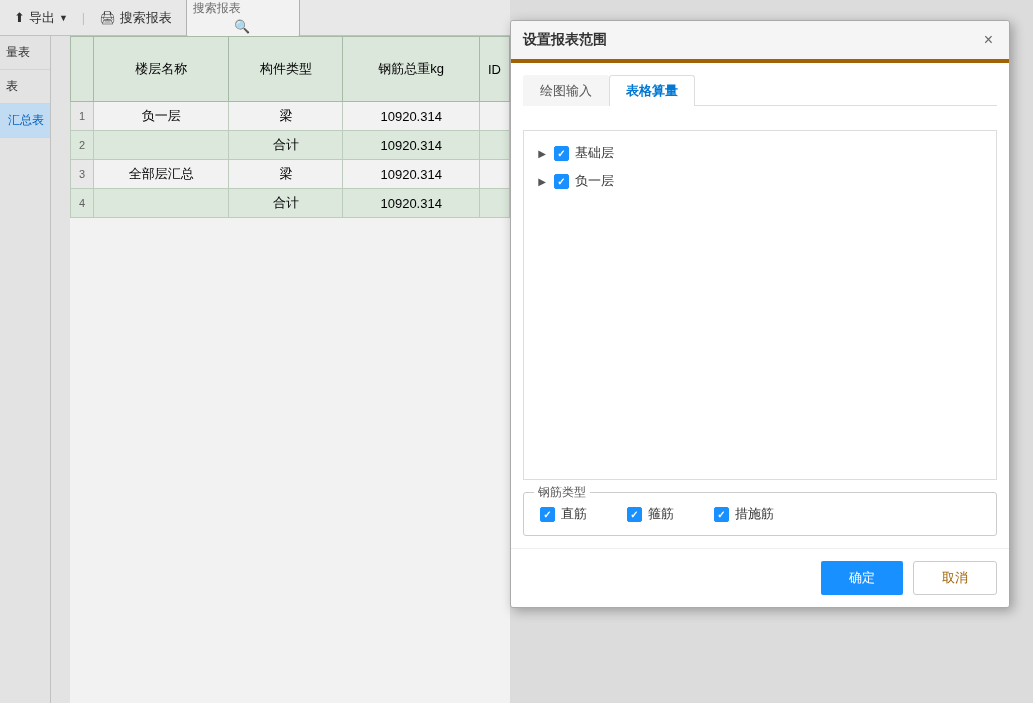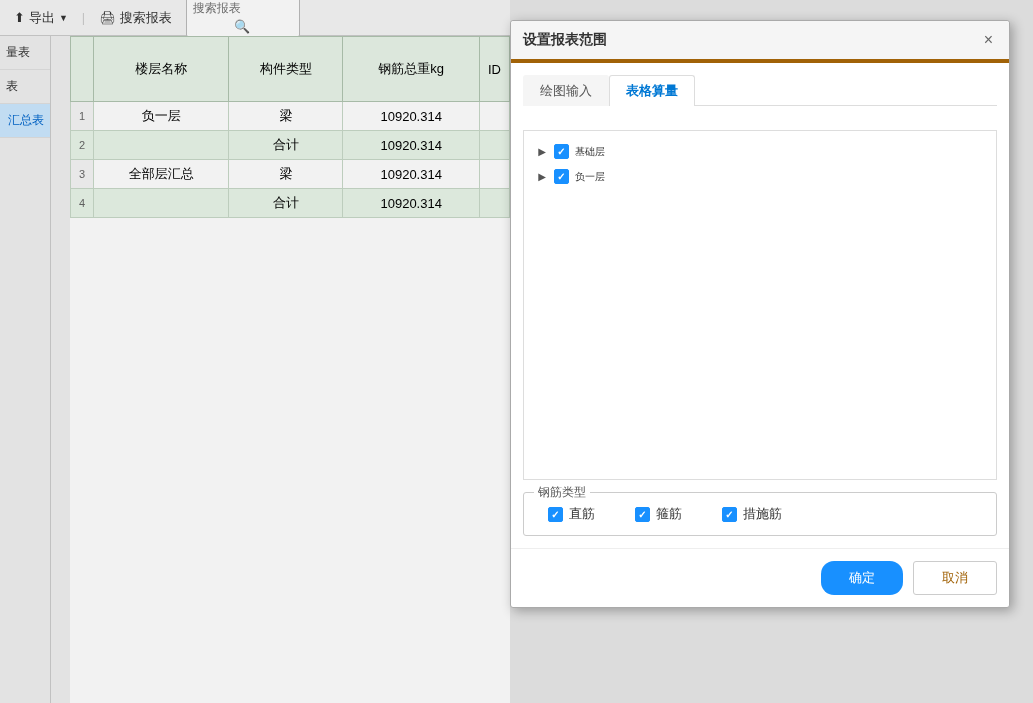"基础层" .tree-label { font-size: 10px -> 13px }
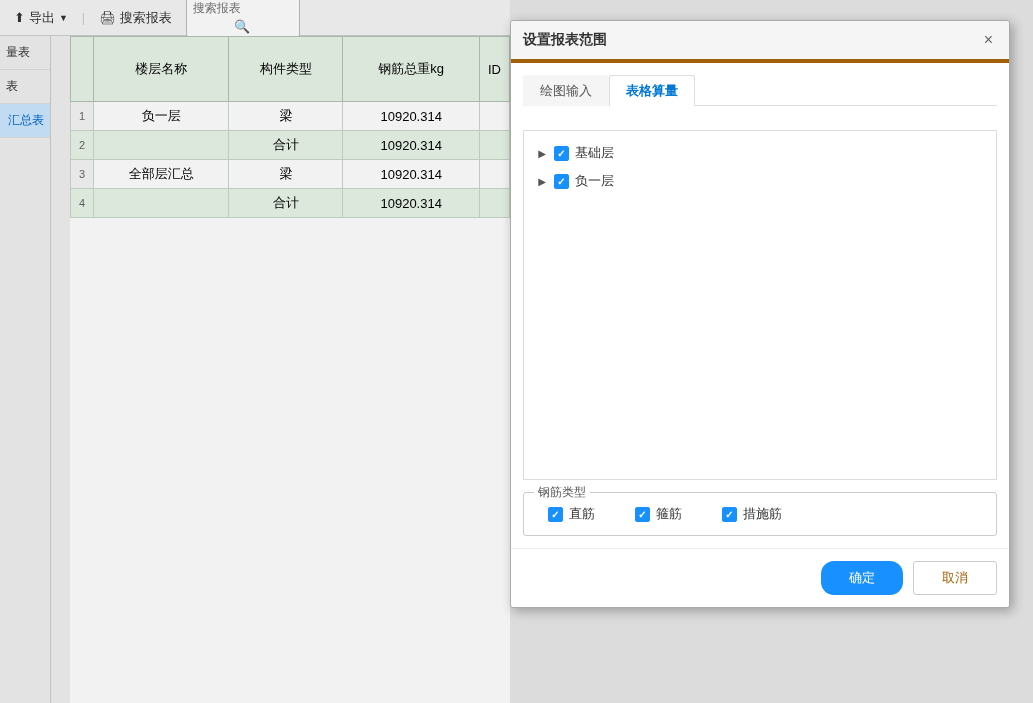"钢筋类型" .rebar-section { padding: 12px 24px -> 12px 16px }
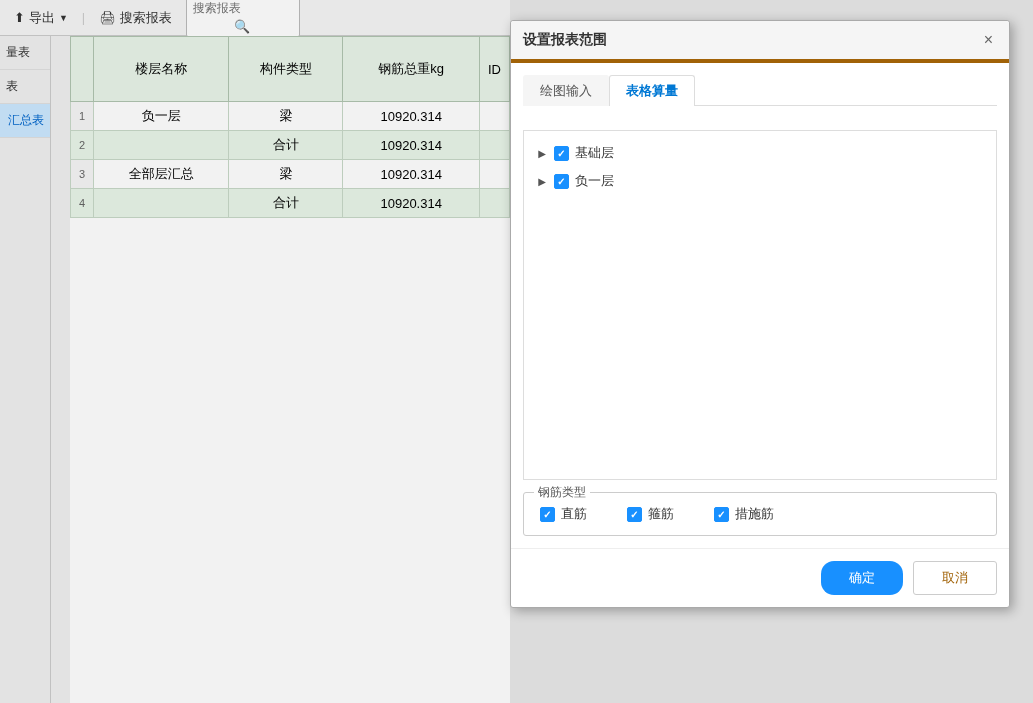"确定" .btn-primary { border-radius: 13px -> 2px }
